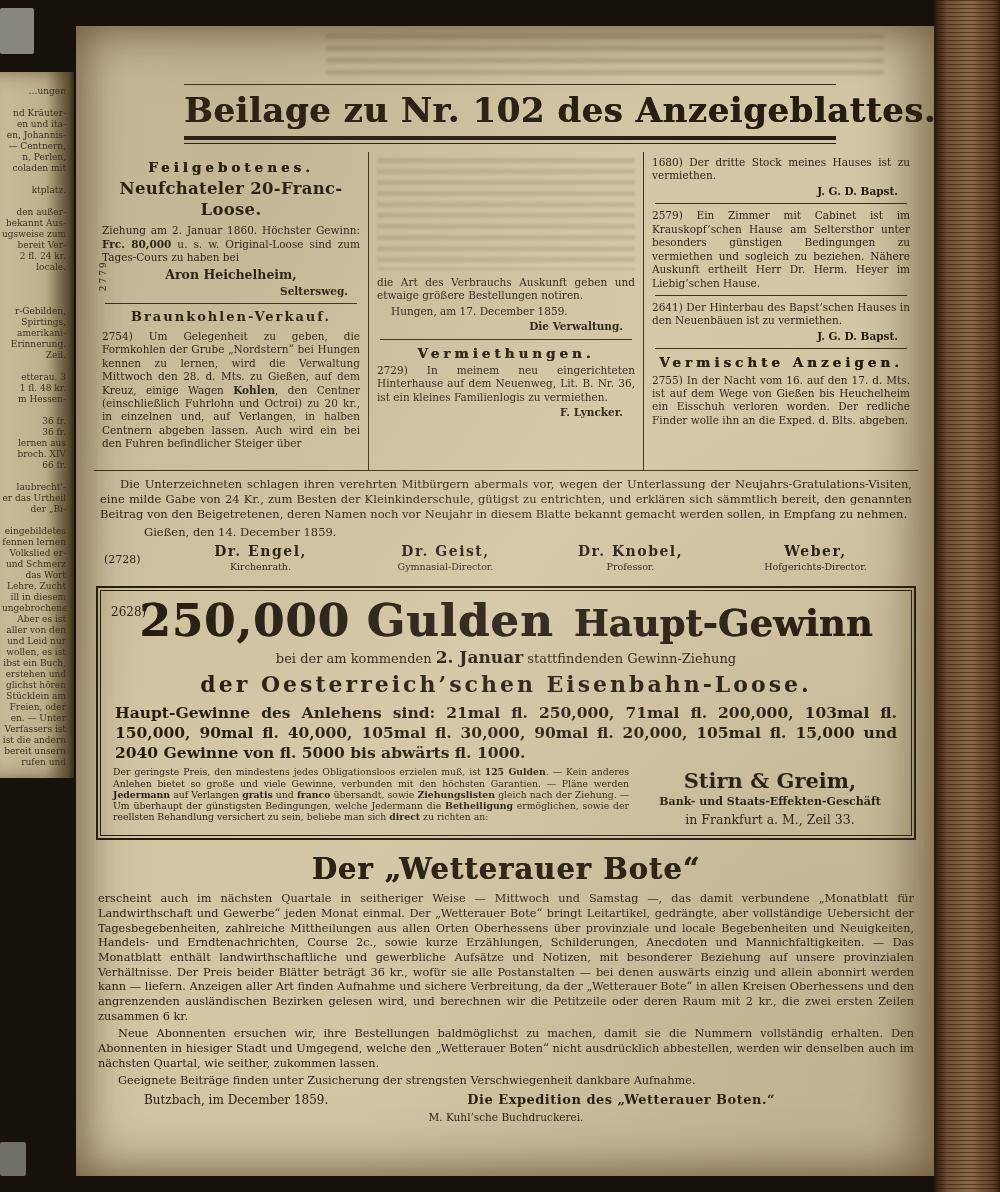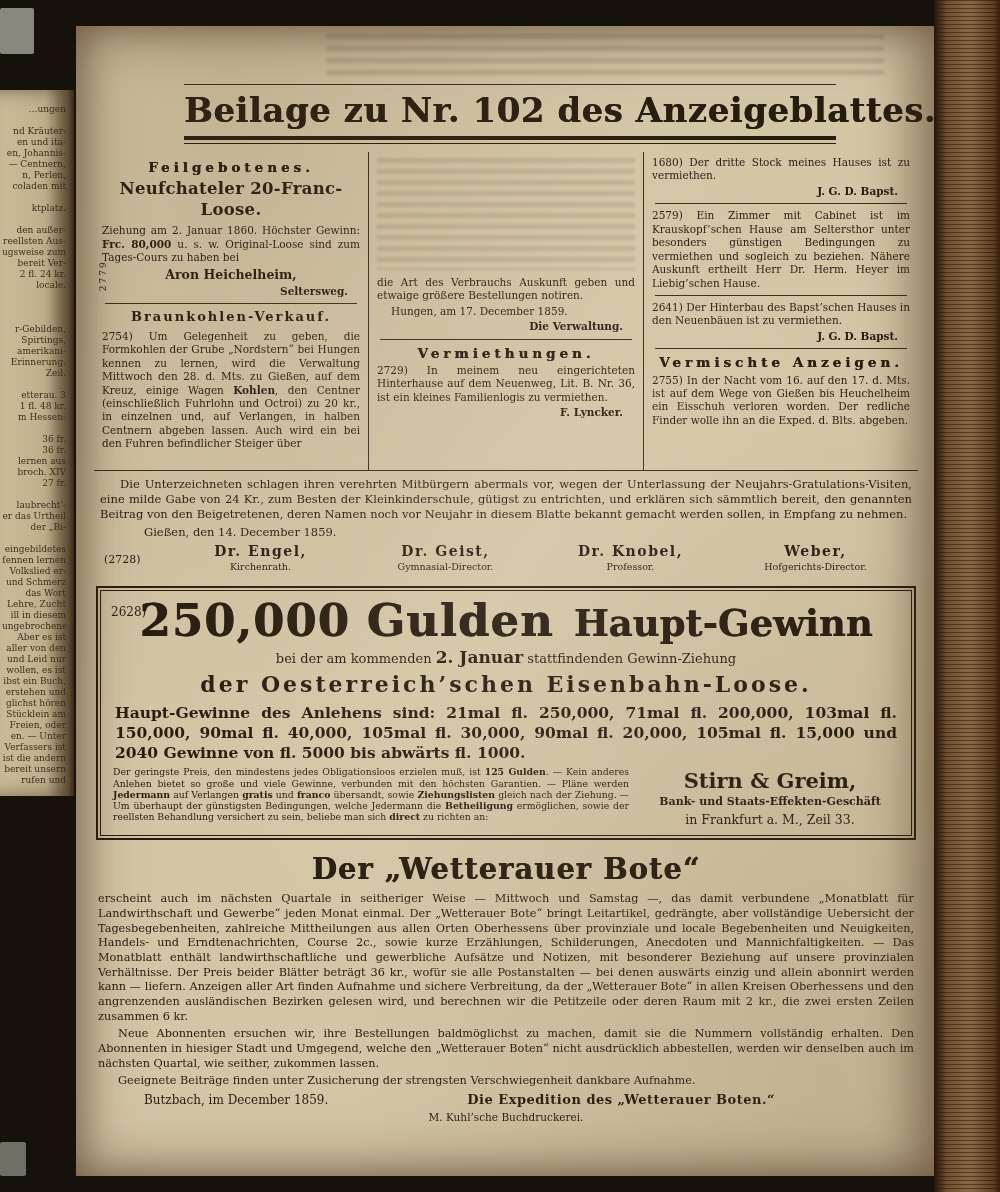"…ungen" .left-page { top: 90px -> 72px }
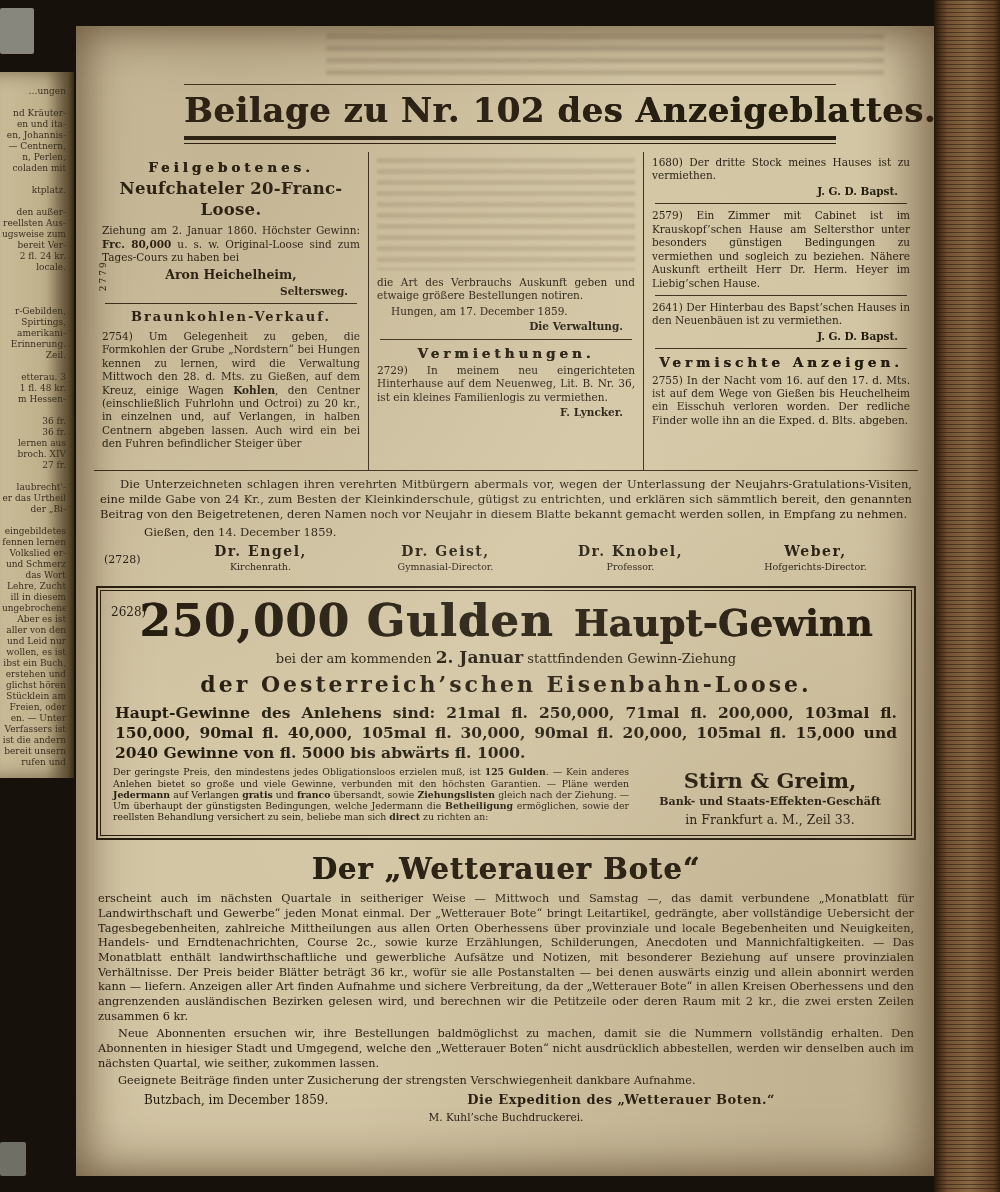"reellsten Aus-" div { text: reellsten -> bekannt }
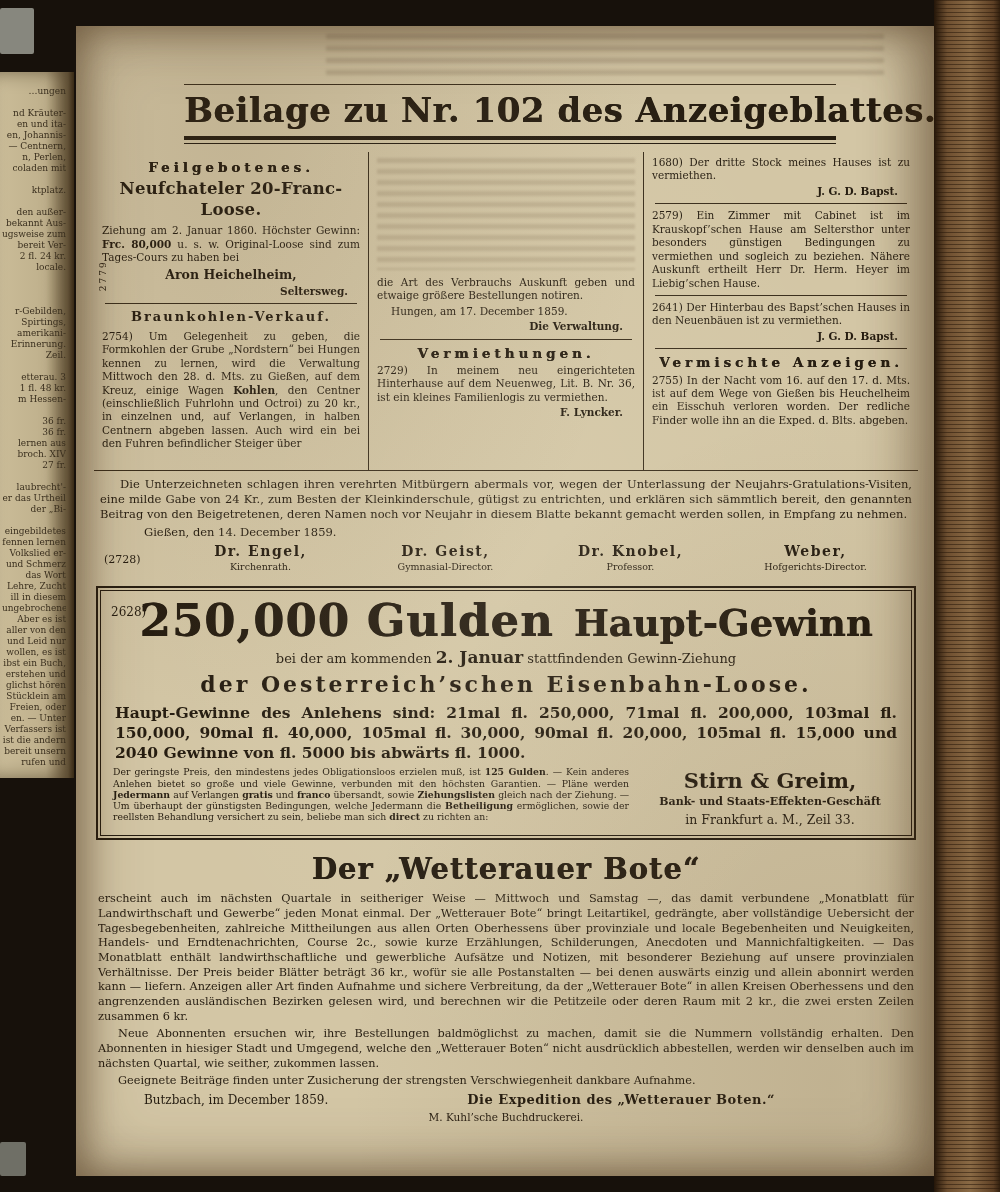"27 fr." div { text: 27 -> 66 }
